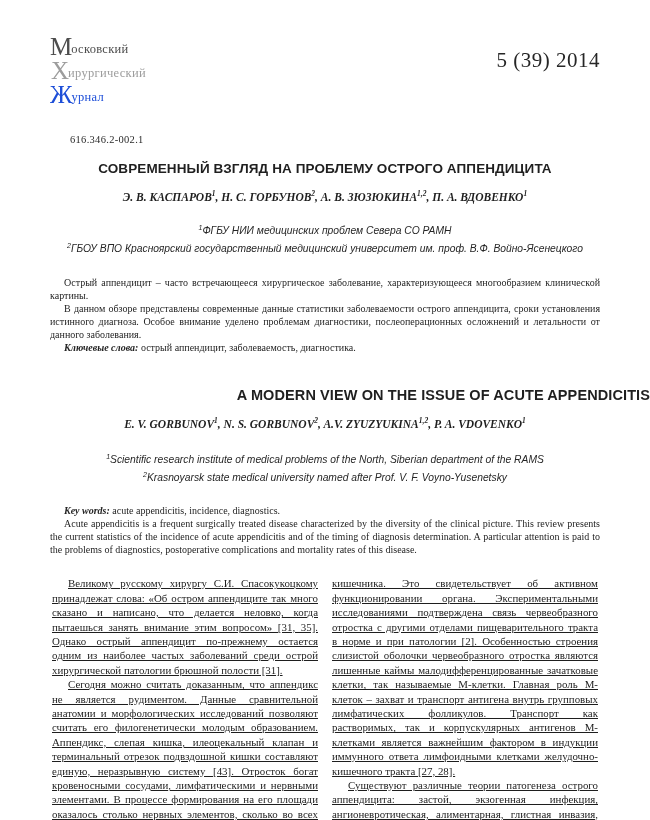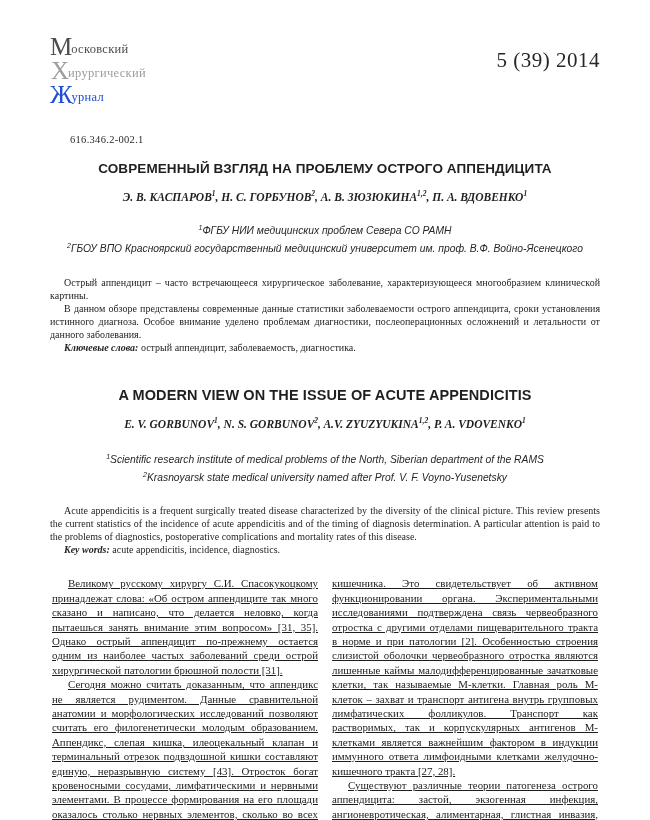"A MODERN VIEW ON THE" .title-en { text-align: center -> right }
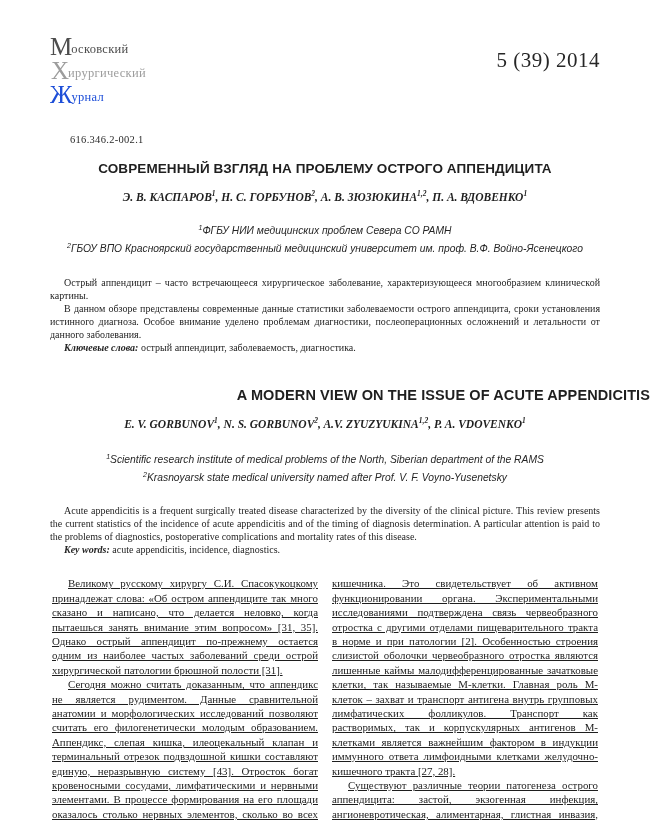"Acute appendicitis is a frequent" p { order: before "Key words: acute appendicitis," -> after "Key words: acute appendicitis," }
